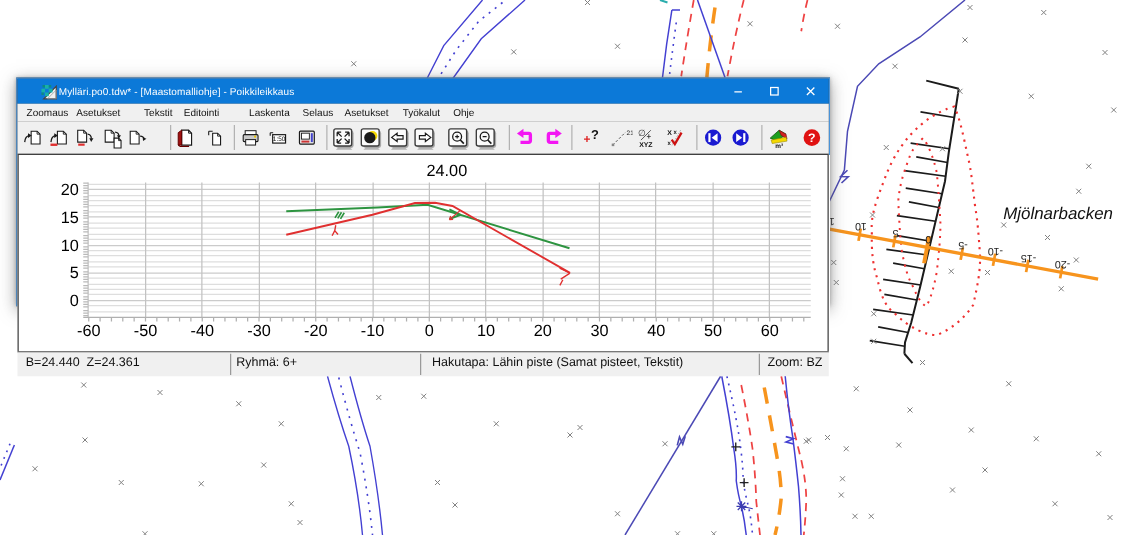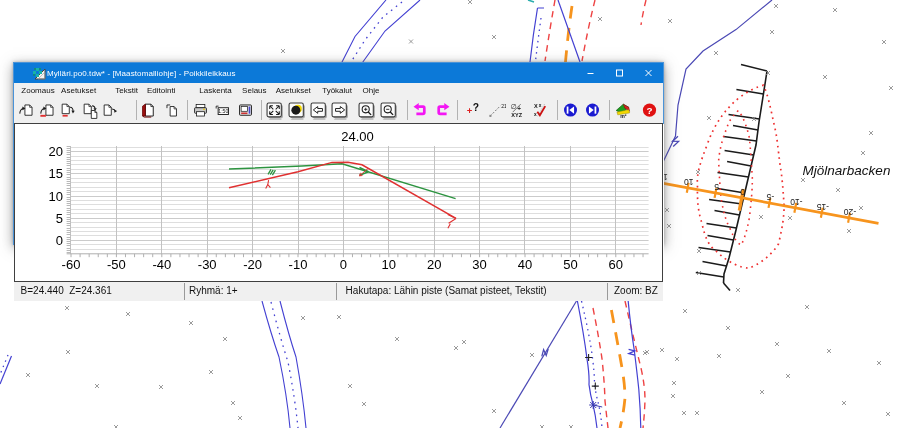"Ryhmä: 1+" span { text: 1+ -> 6+ }
